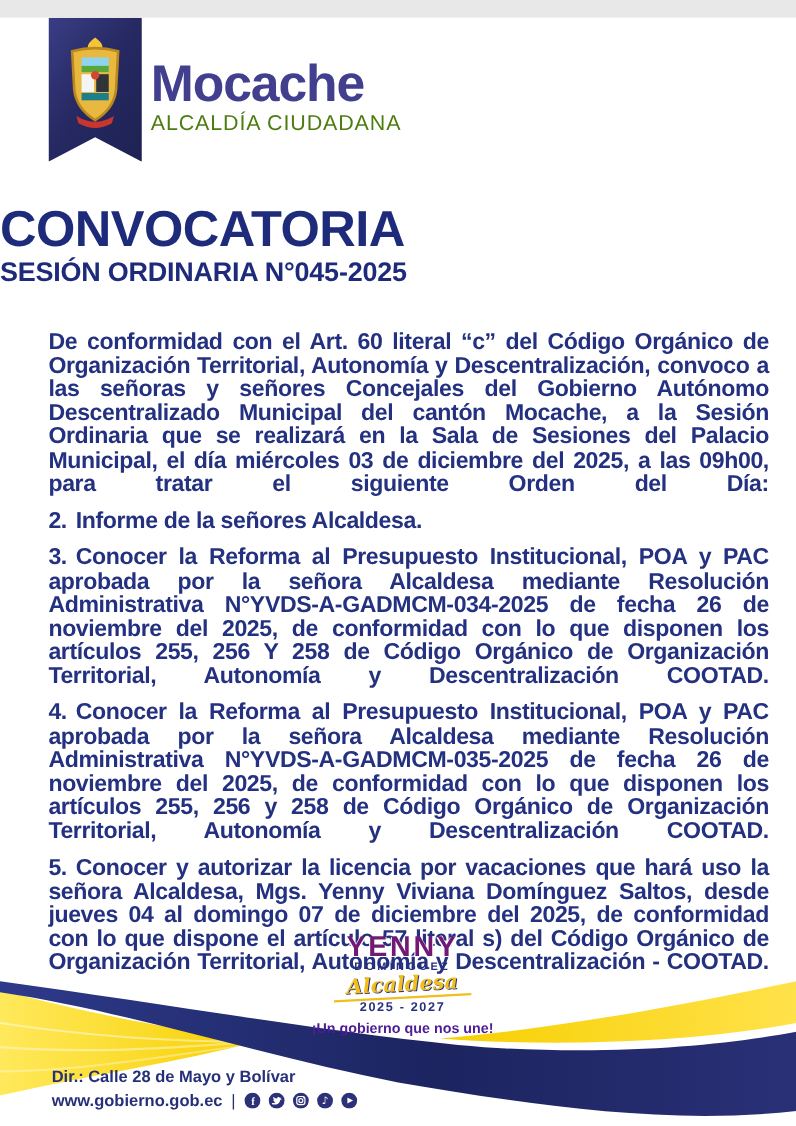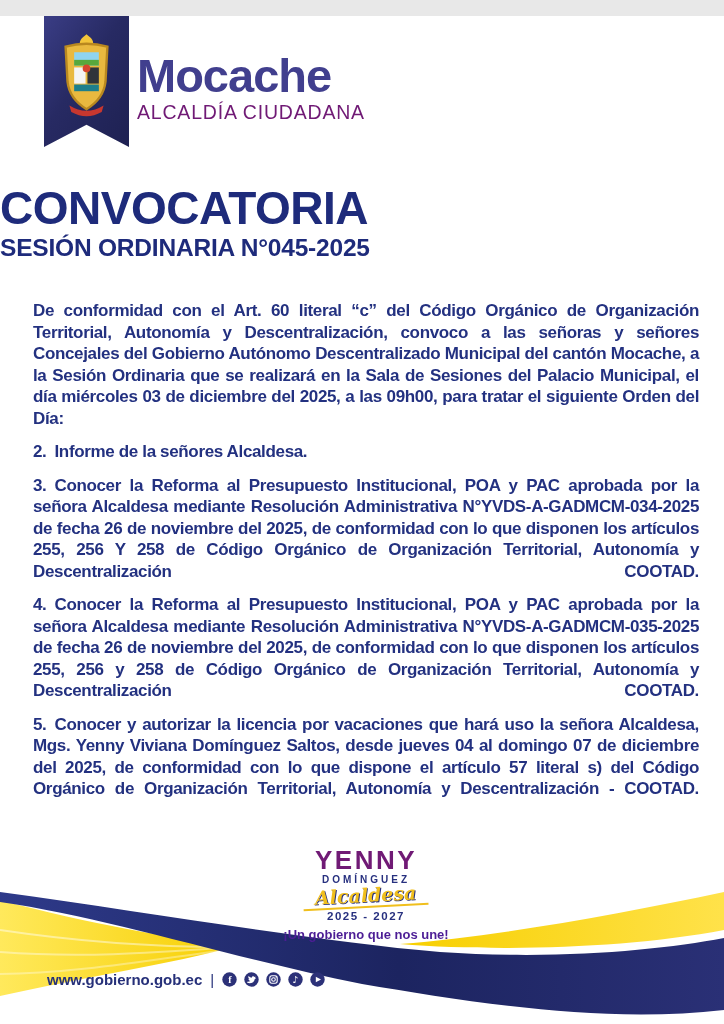"ALCALDÍA CIUDADANA" .brand-sub { color: #701a75 -> #4d7c0f }
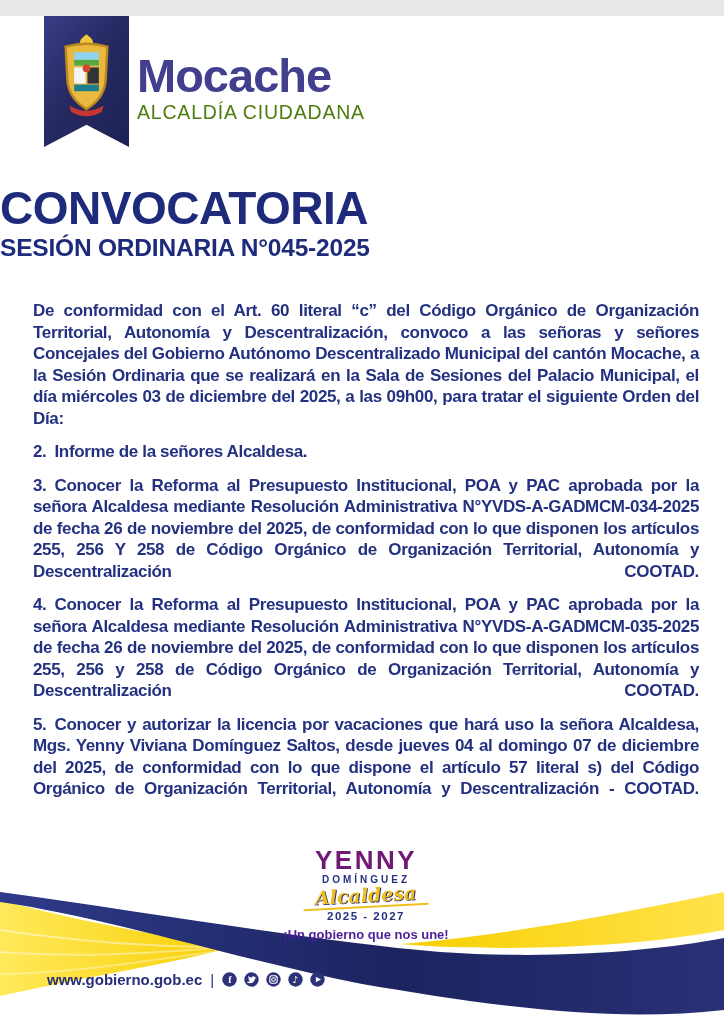"De conformidad con el Art." .content { font-size: 17px -> 21px; left: 33px -> 44px }
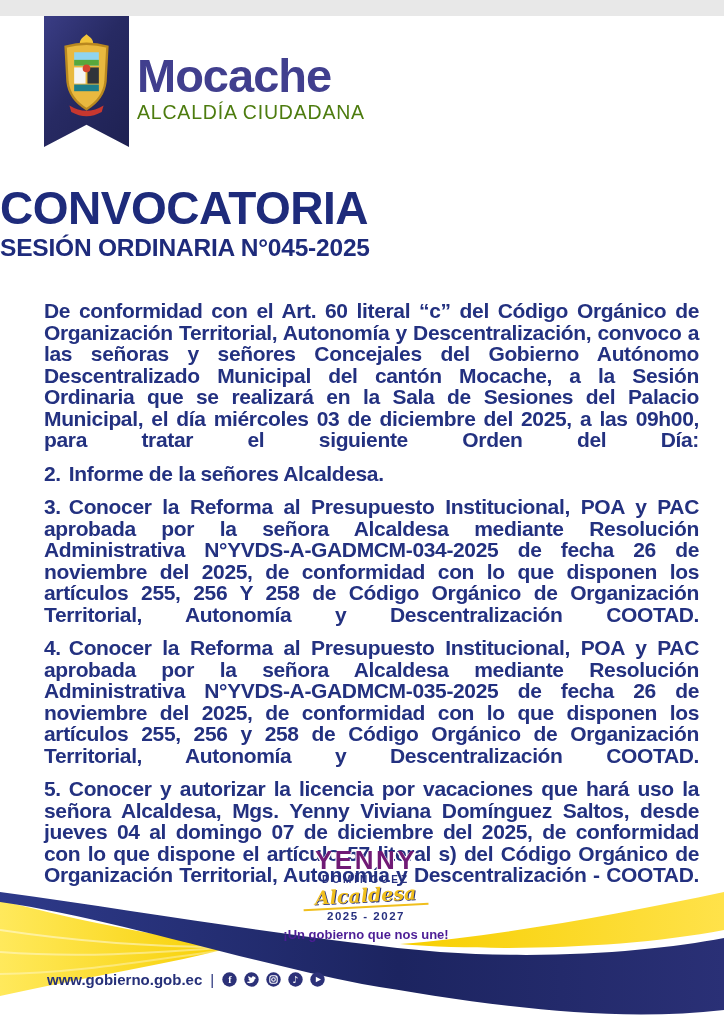"Dir.:" div.row { html: none -> <div> <span>Dir.:</span> <span>Calle 28 de Mayo y Bolívar</span> </div> }
